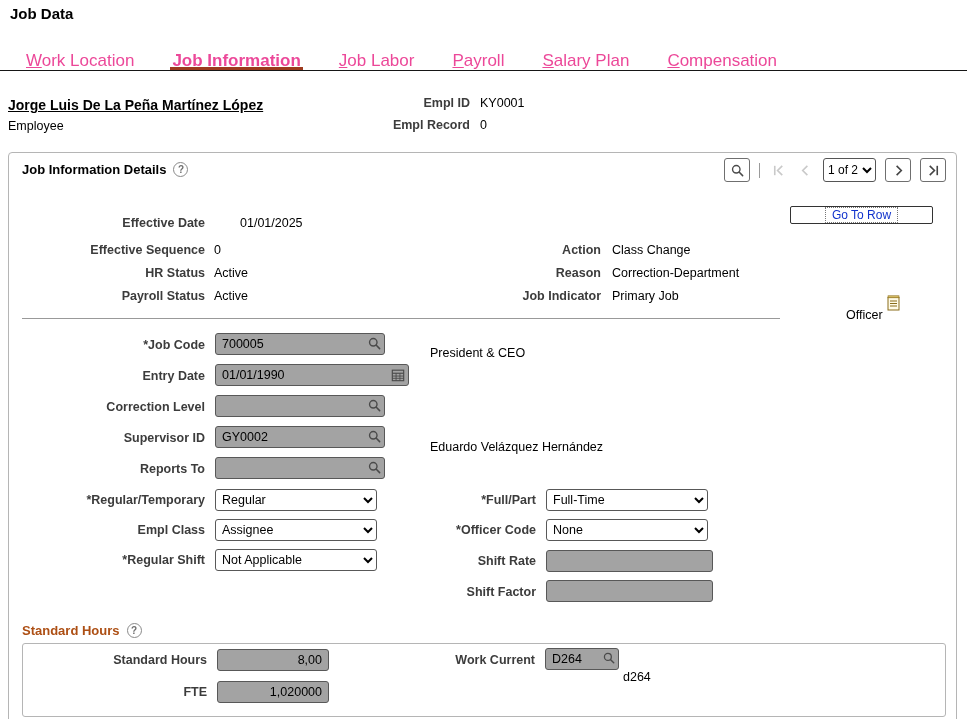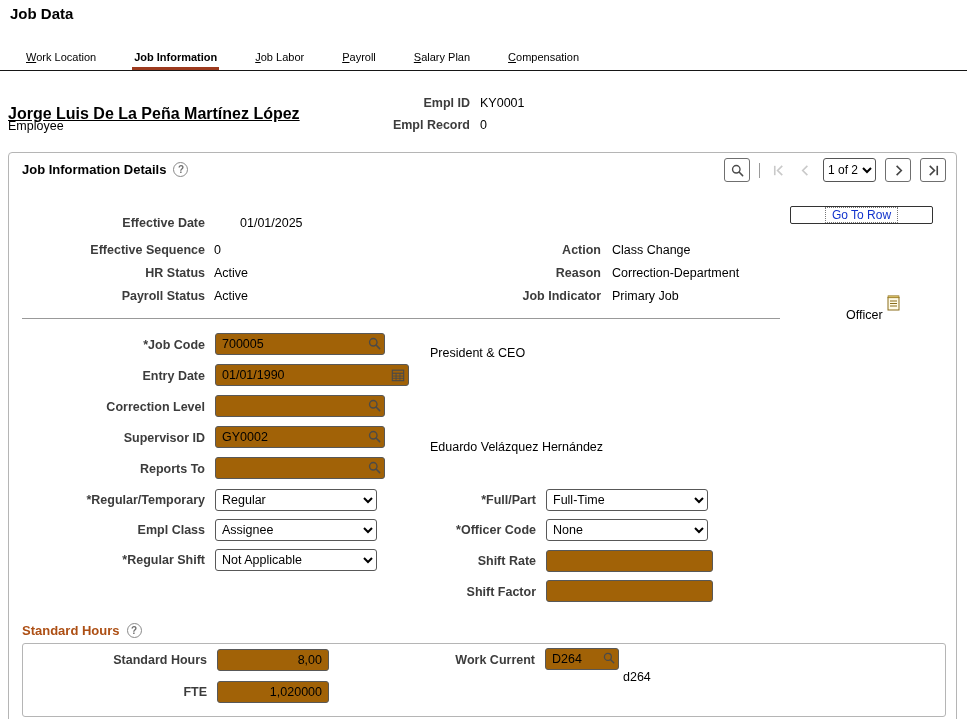"Work Location" .tab { color: #000000 -> #ec4899; font-size: 11px -> 17px }
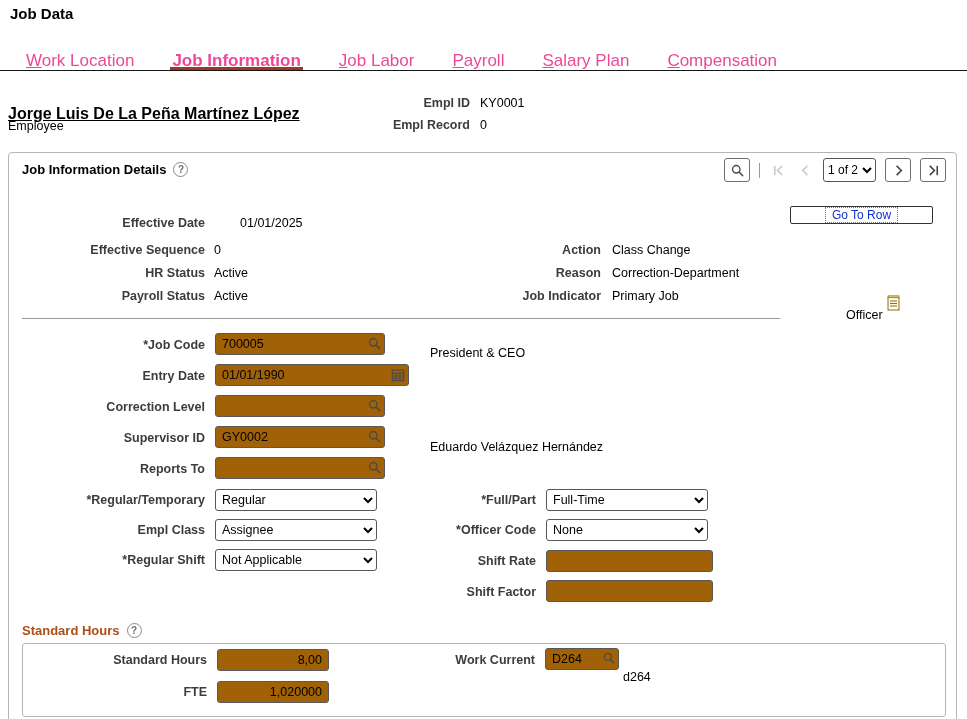"Jorge Luis De La Peña" .emp-name { font-size: 16px -> 14px; margin-top: 8px -> none }
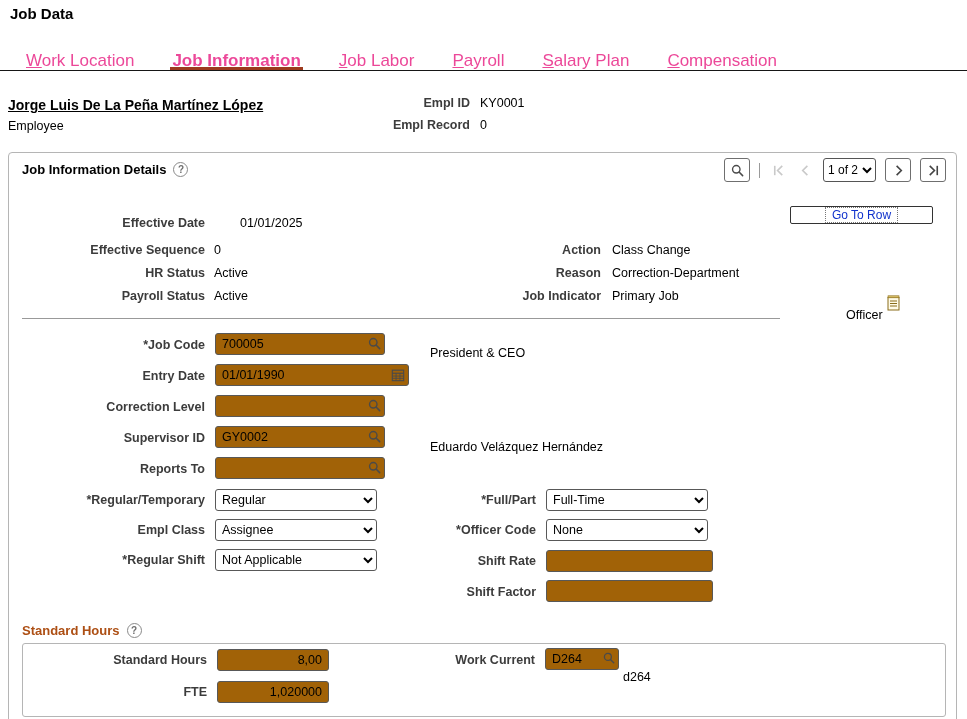"700005" input[type=text] { background: #a16207 -> #a3a3a3 }
